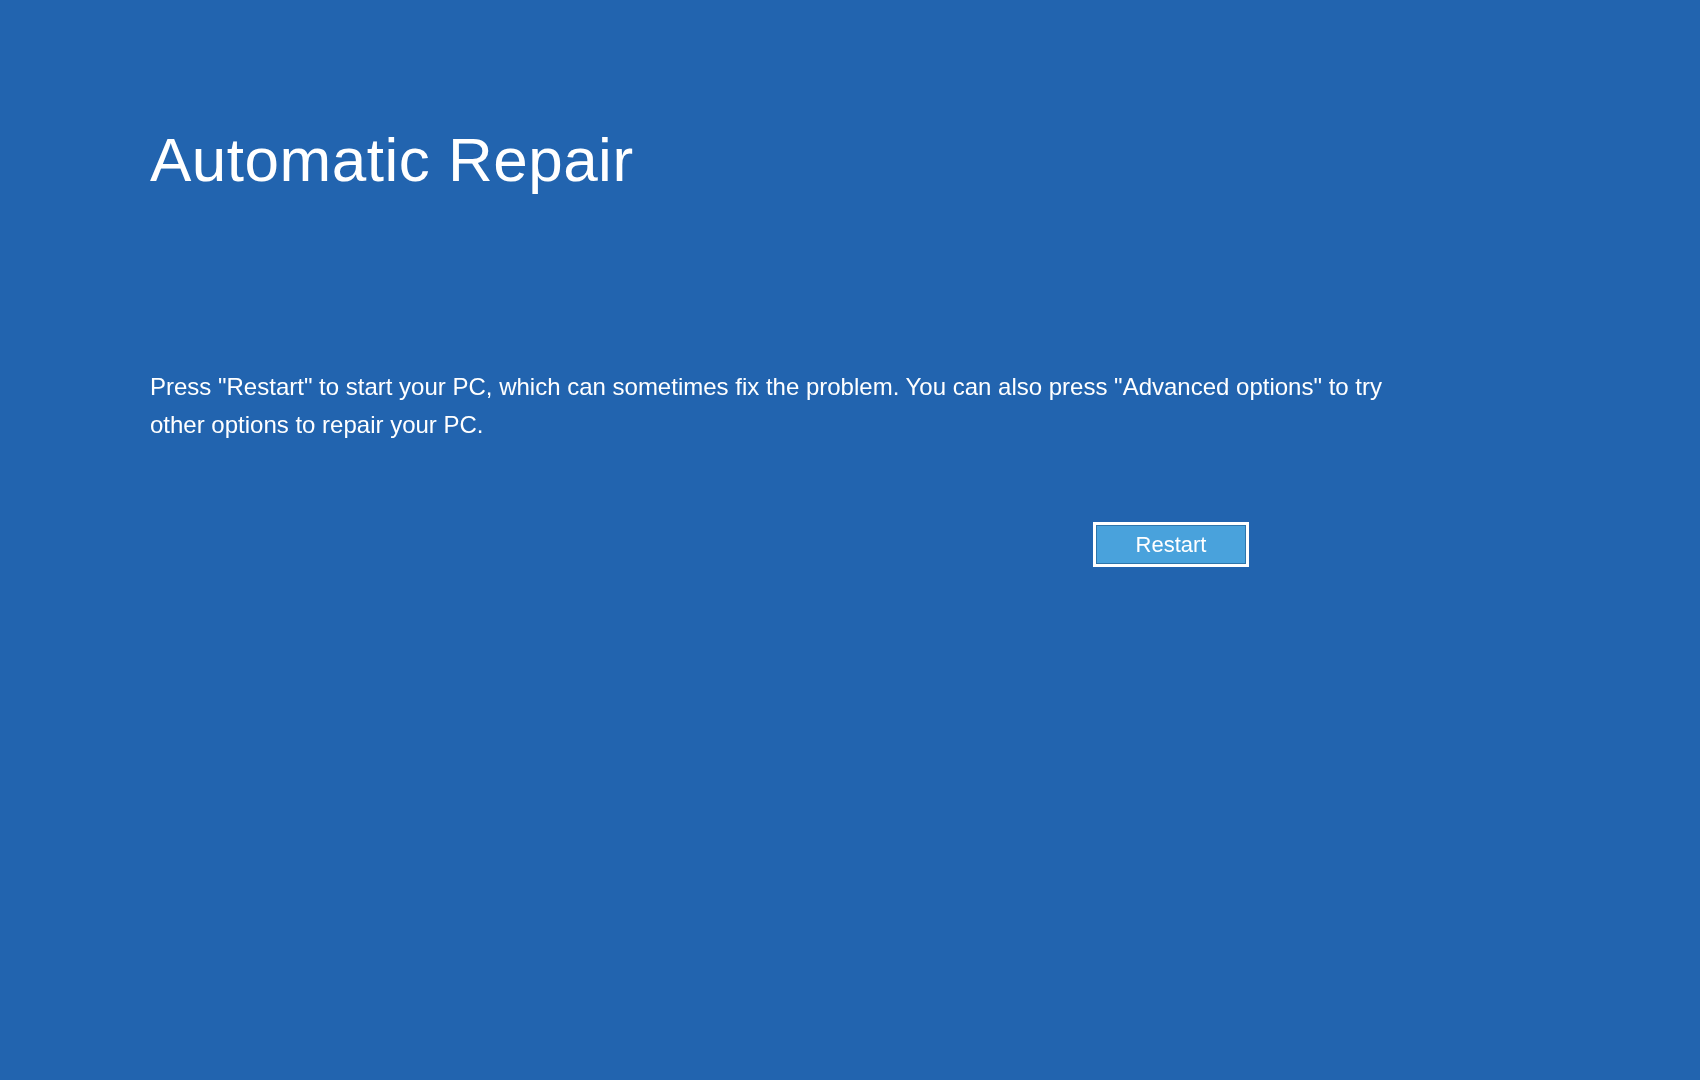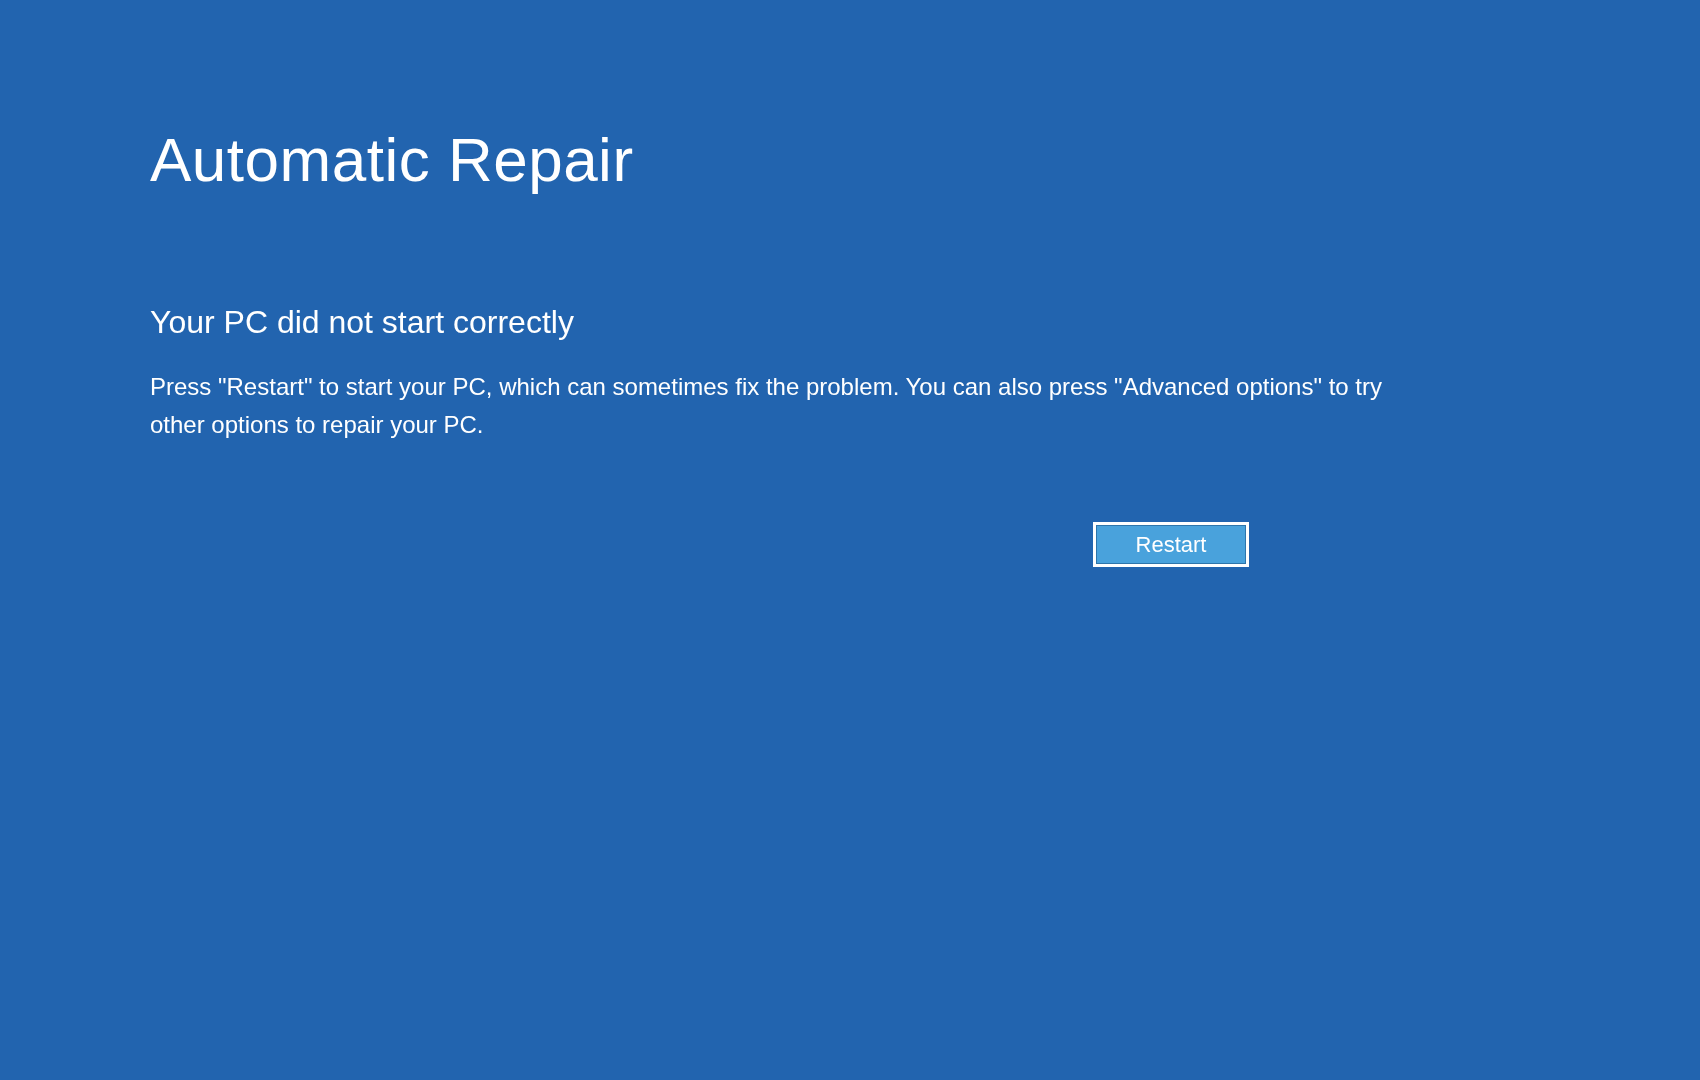"Your PC did not start" h2.status-heading { html: <h2>Your PC did not start correctly</h2> -> none }
